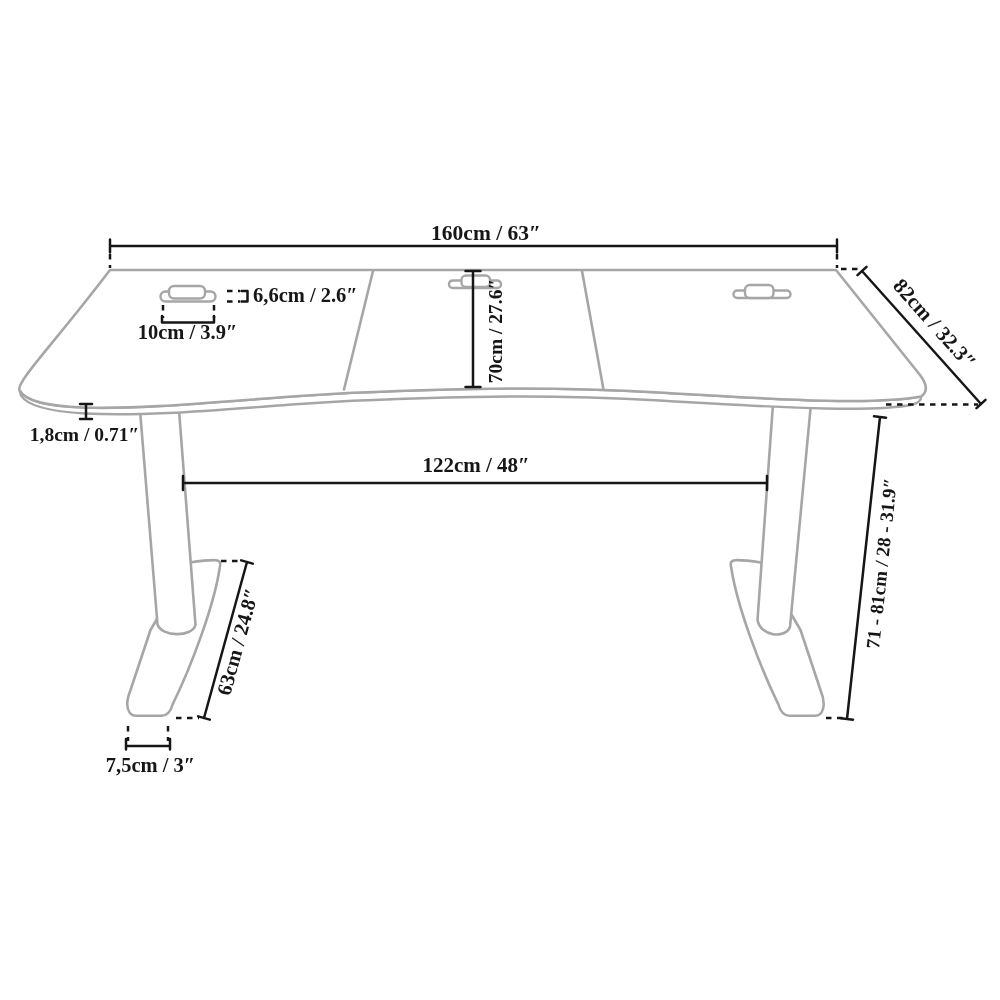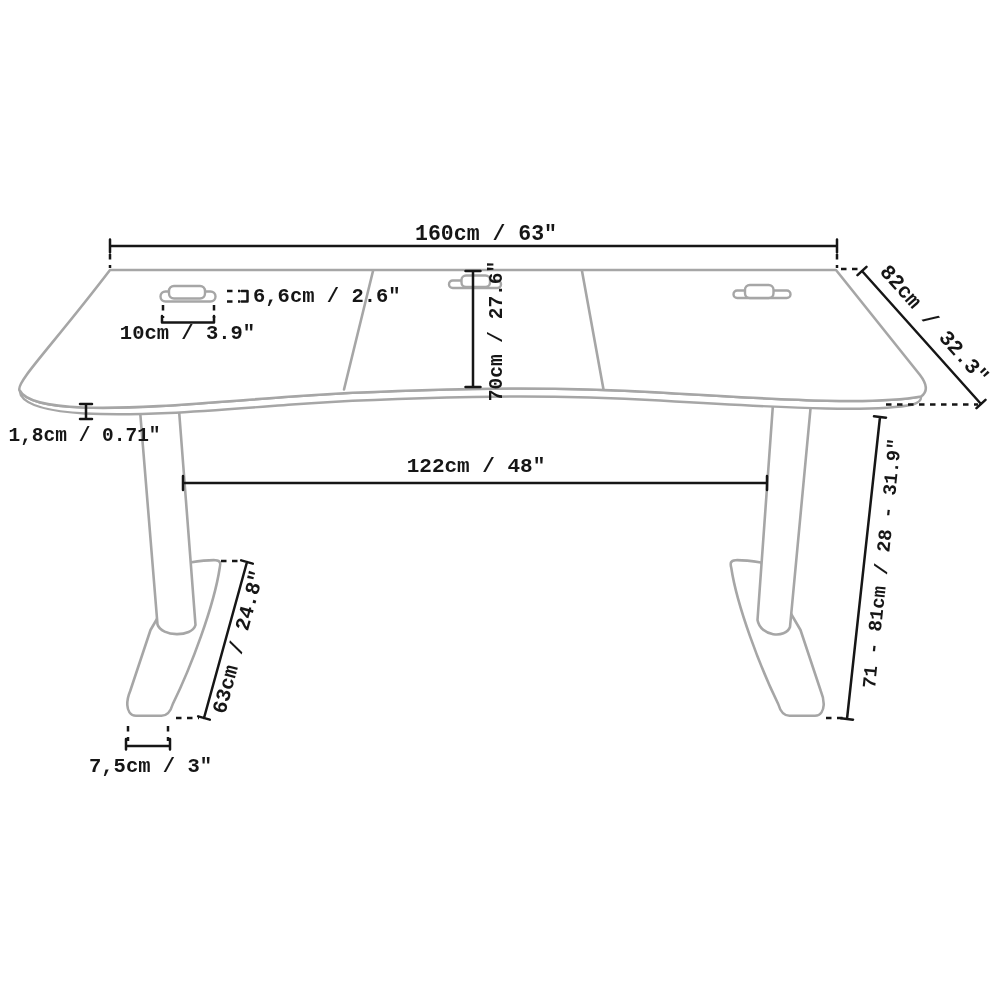"160cm / 63″" .stage { font-family: Liberation Mono, monospace -> Liberation Serif, serif }
